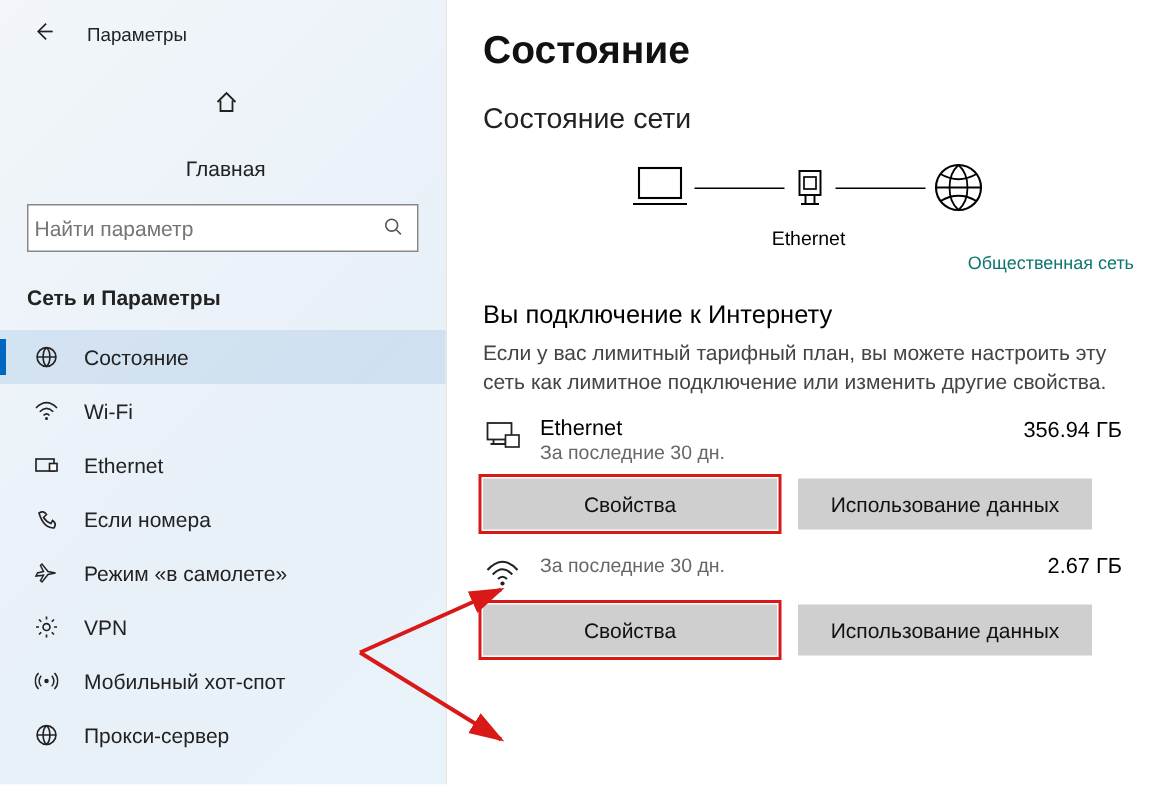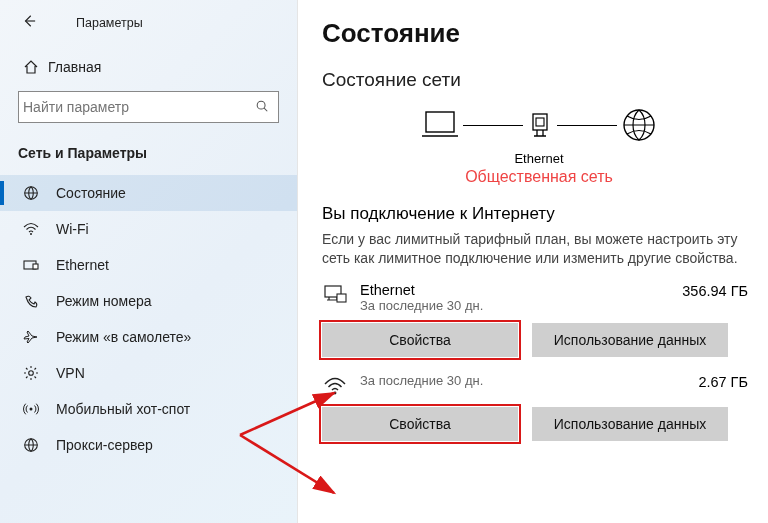"Параметры" .titlebar { gap: 40px -> 22px }
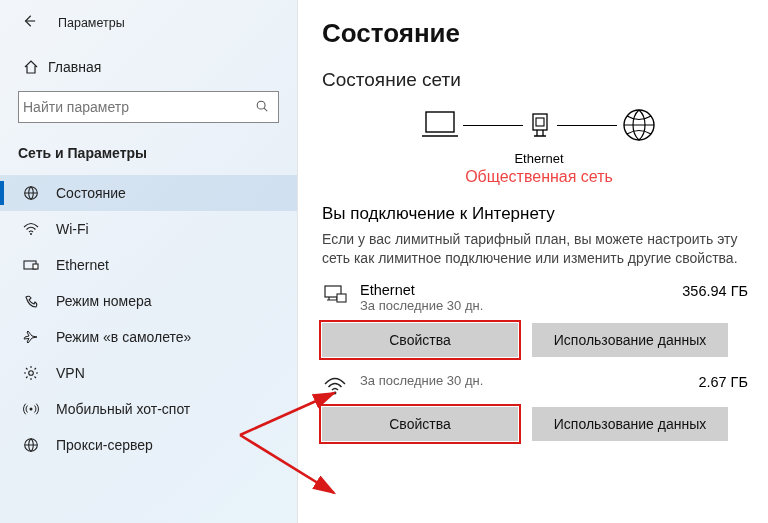"Главная" .home-row { flex-direction: none -> column; gap: 8px -> 28px }
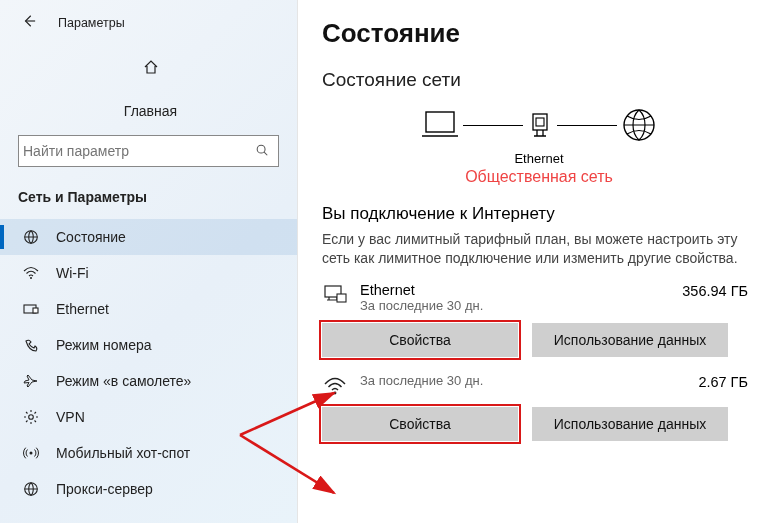"Общественная сеть" .diag-sub { color: #ef4444 -> #0f766e; font-size: 16px -> 12px; text-align: center -> right }
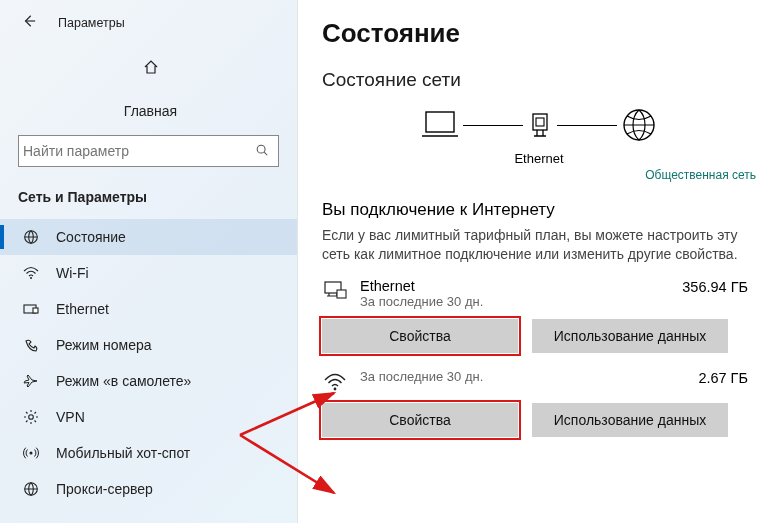"Режим номера" span { text: Режим -> Если }
